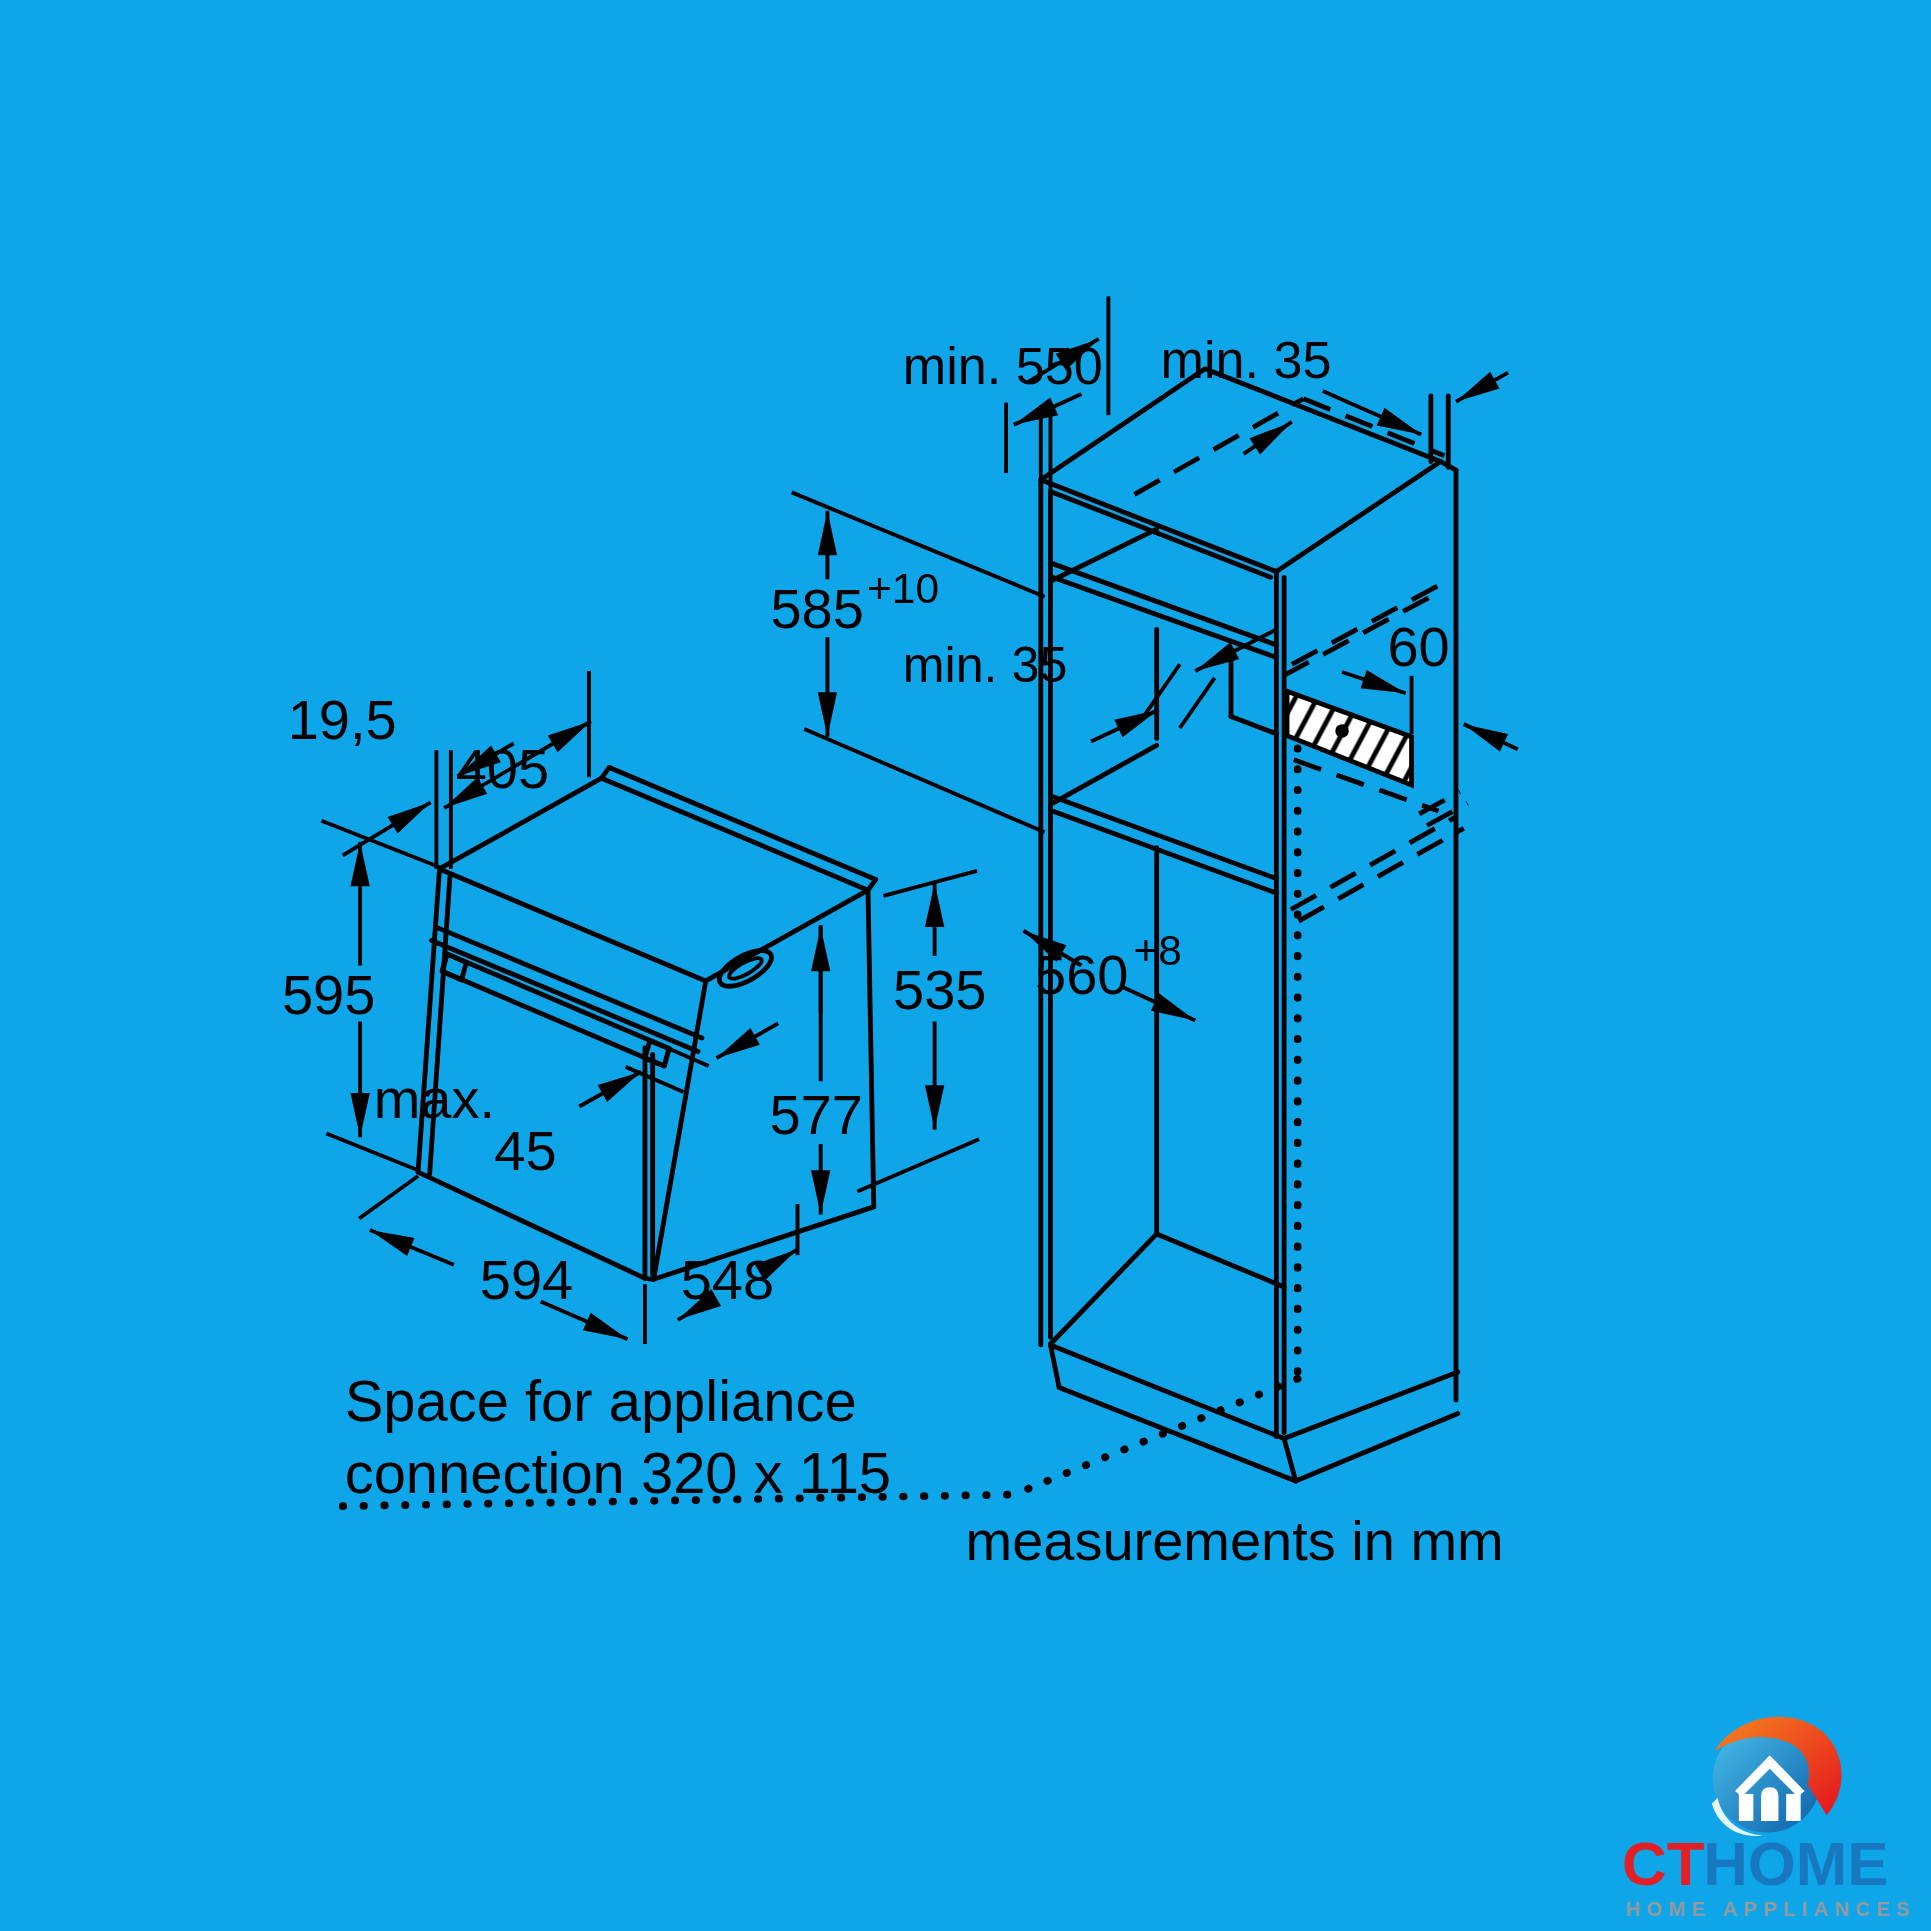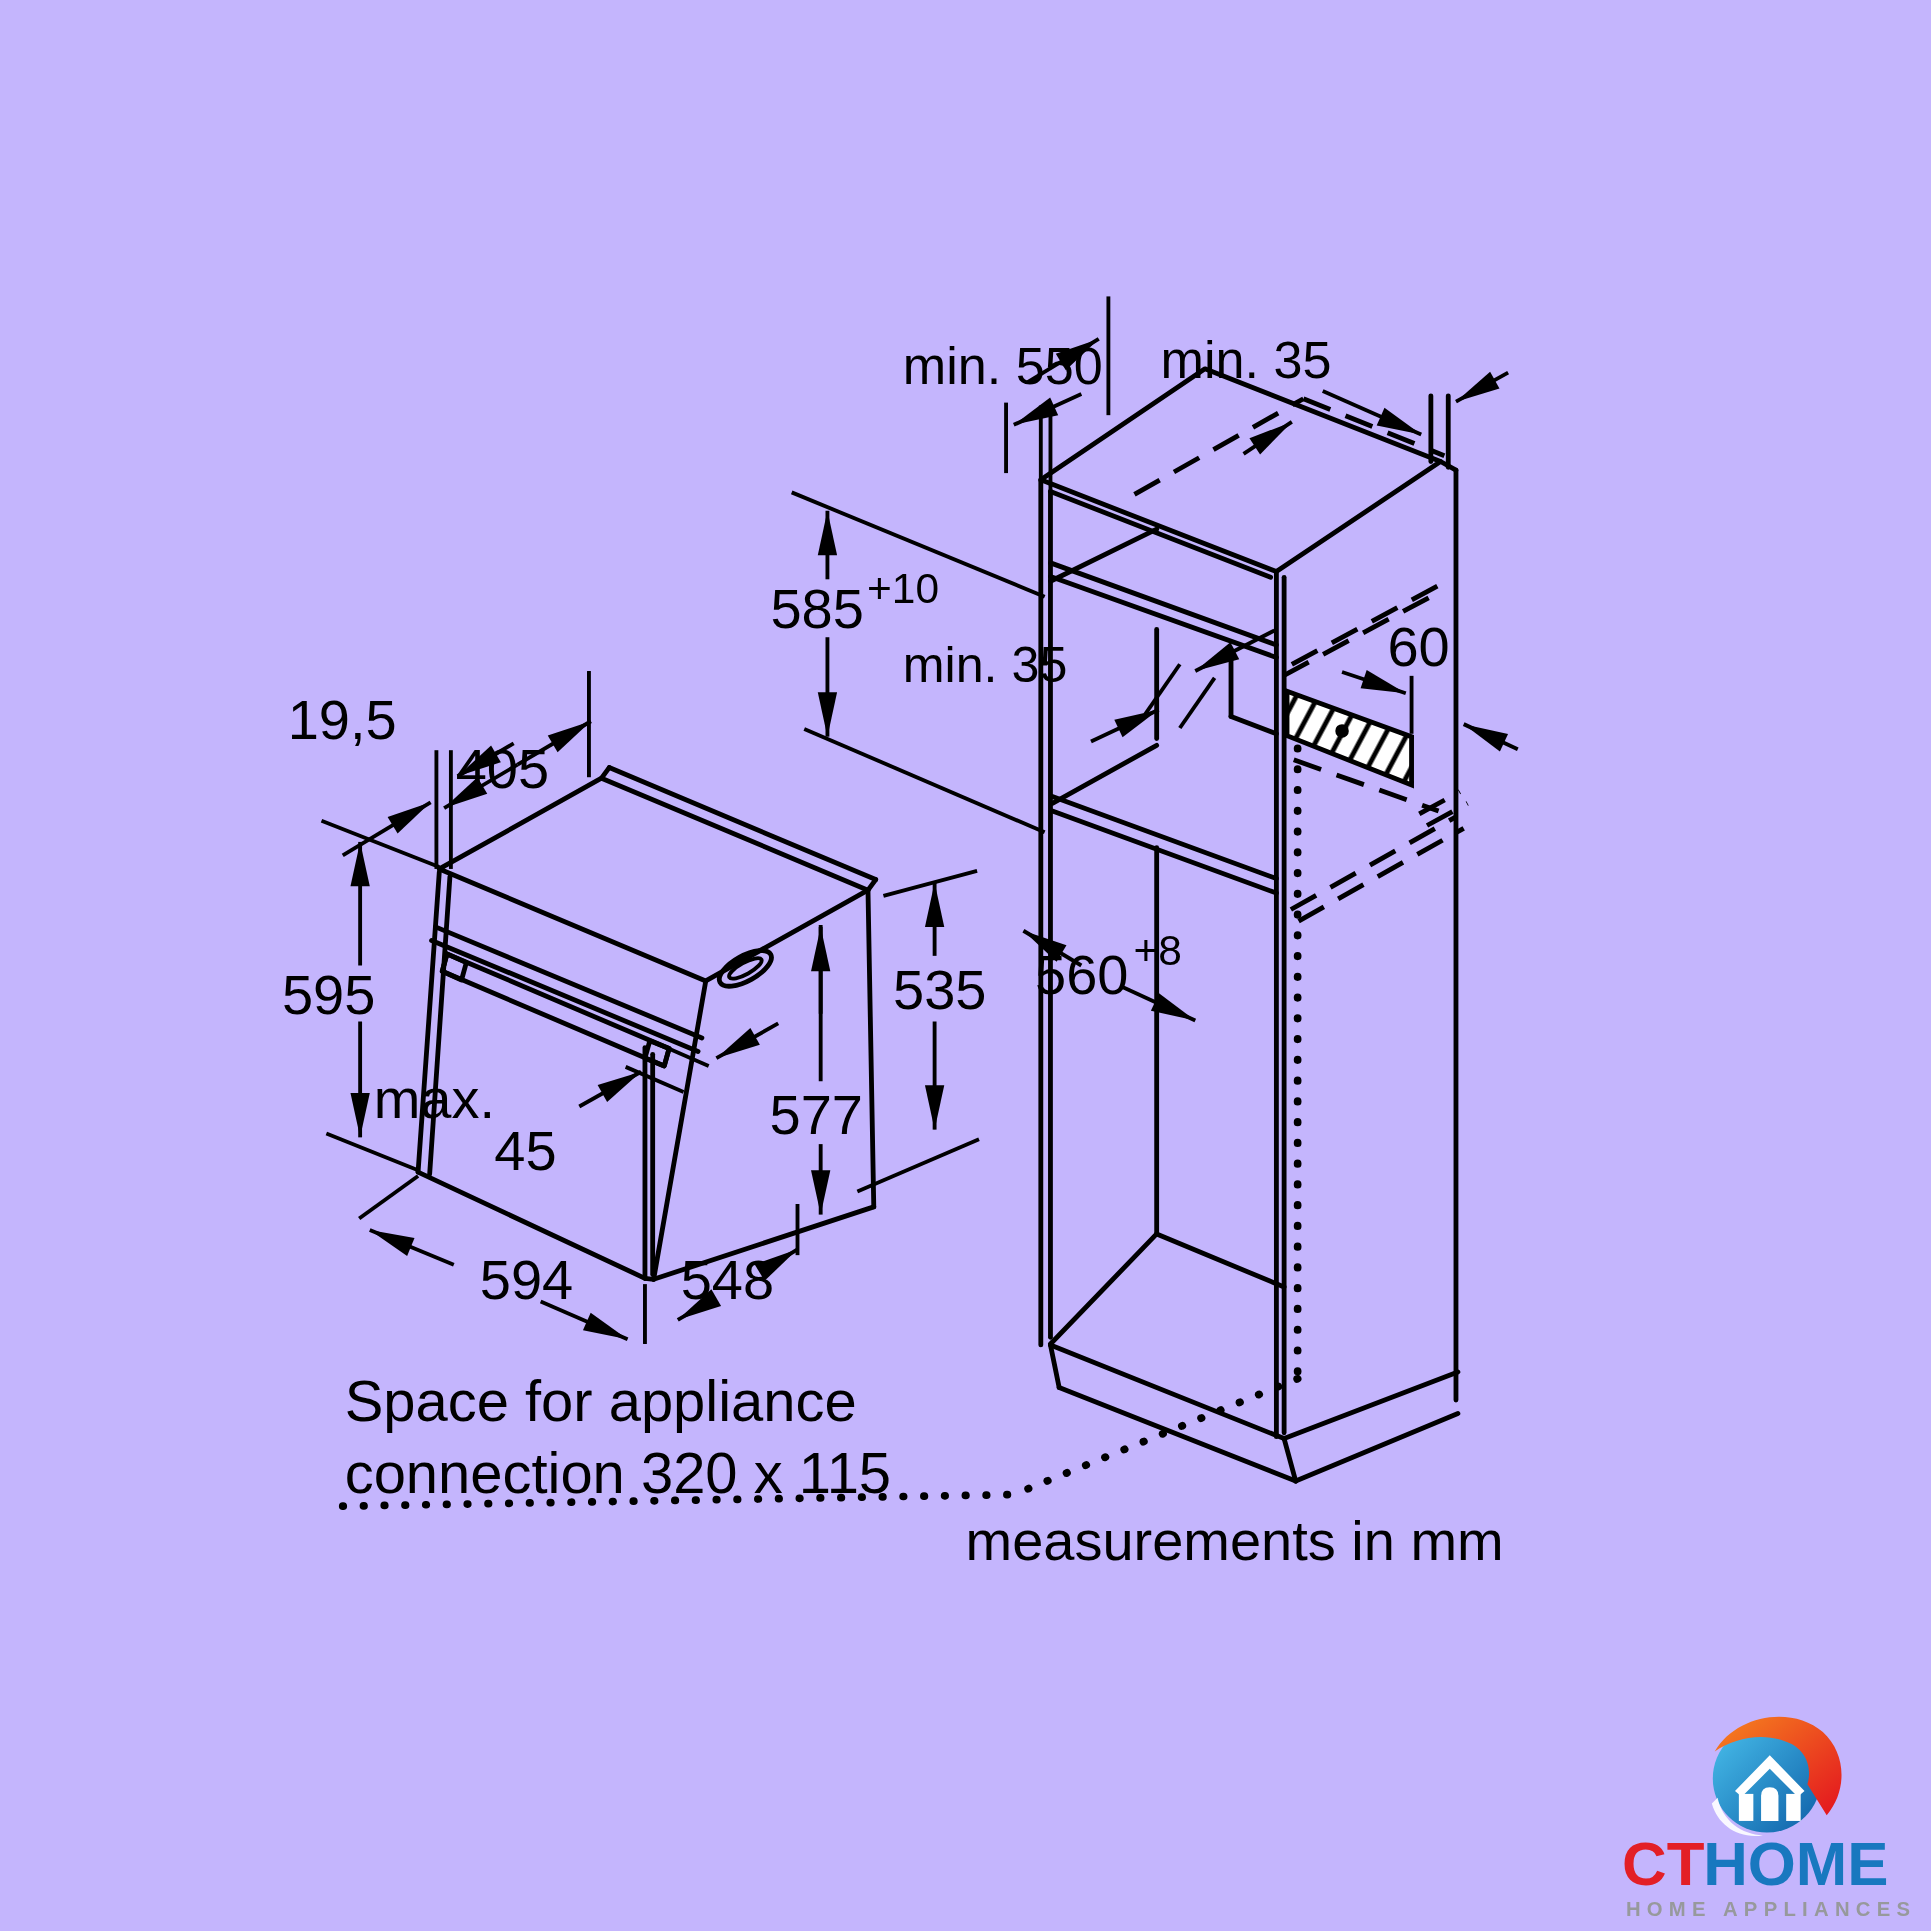"min. 550" .stage { background: #c4b5fd -> #0ea5e9 }
